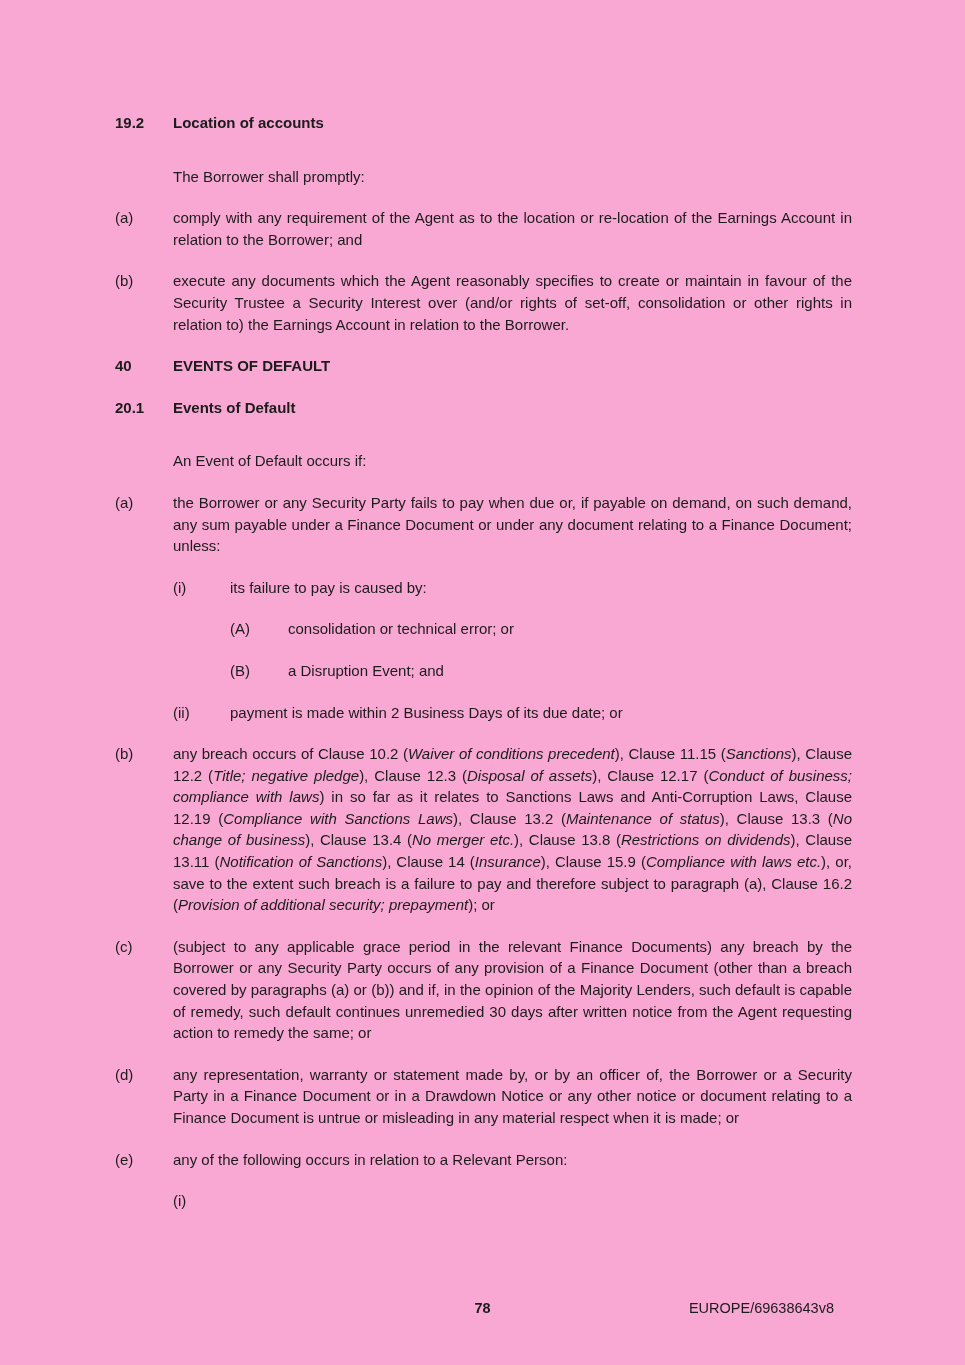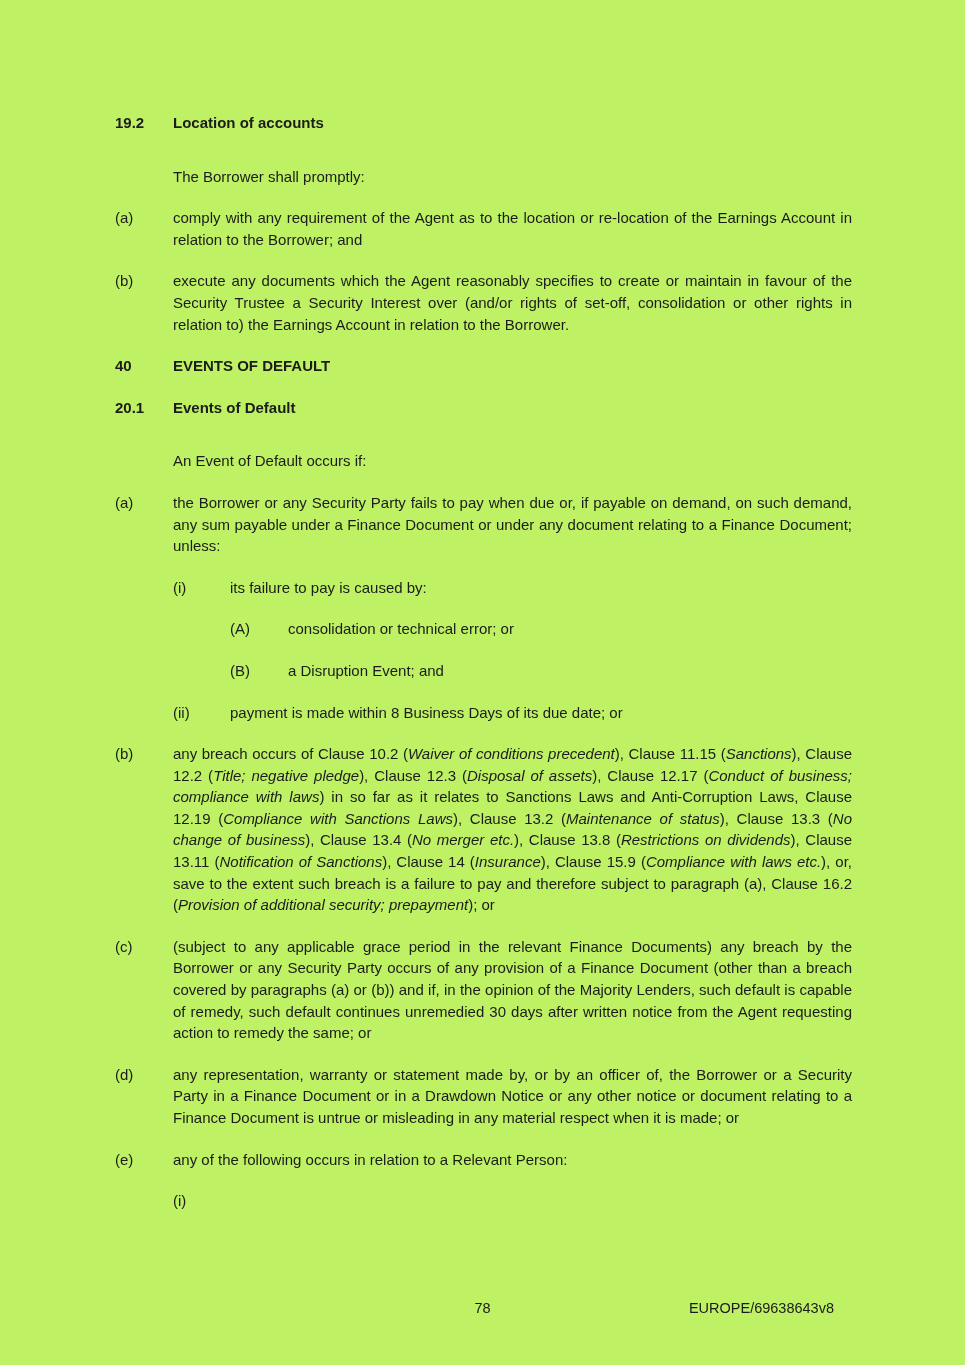"19.2" .page { background: #bef264 -> #f9a8d4 }
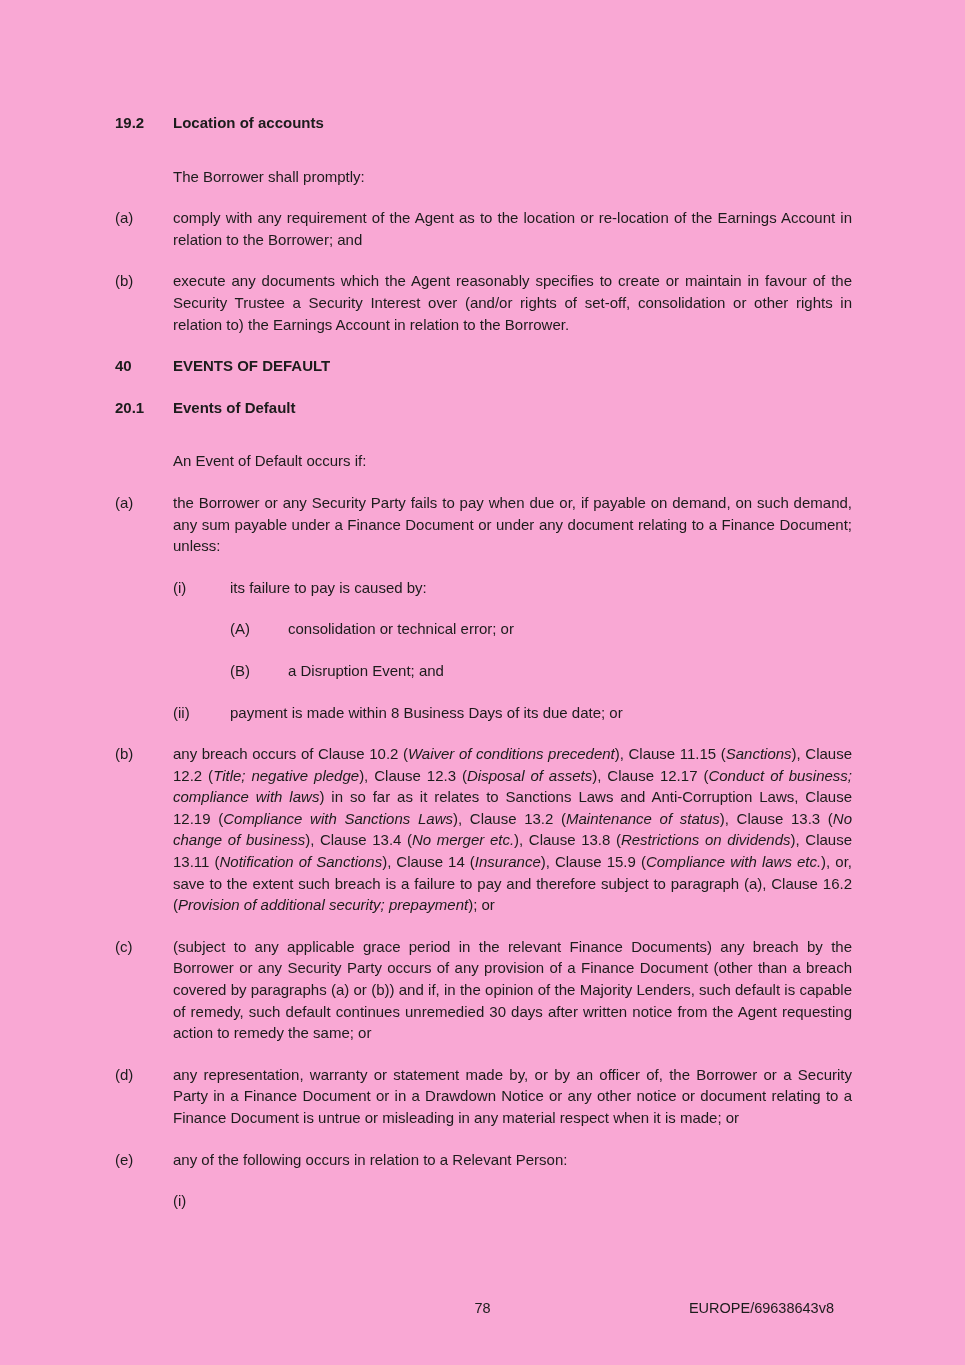"payment is made within 8" div.text { text: 8 -> 2 }
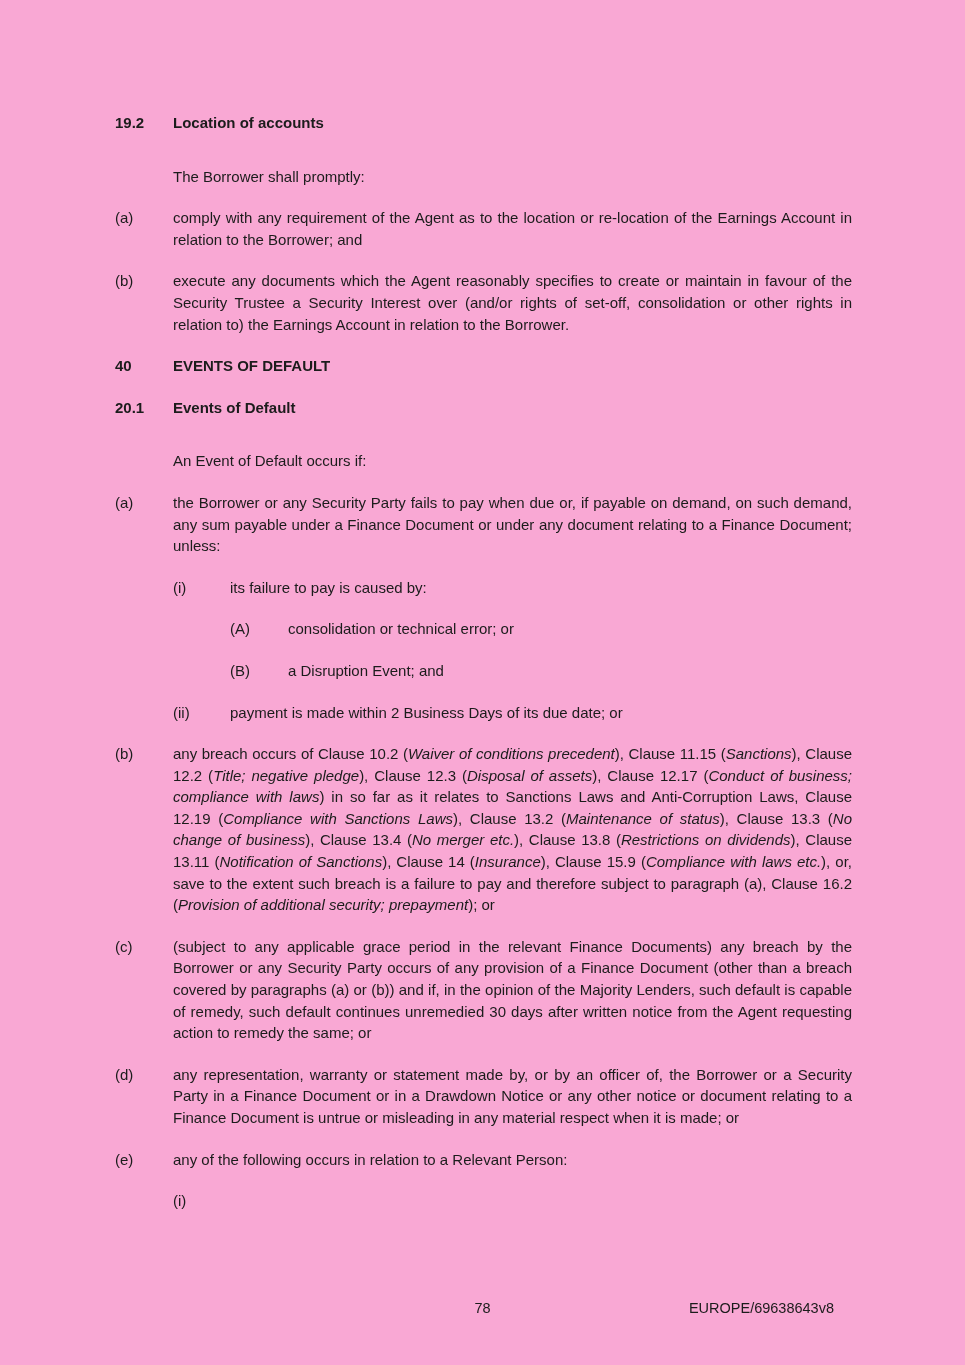"78" .footer .page-number { font-weight: none -> bold }
